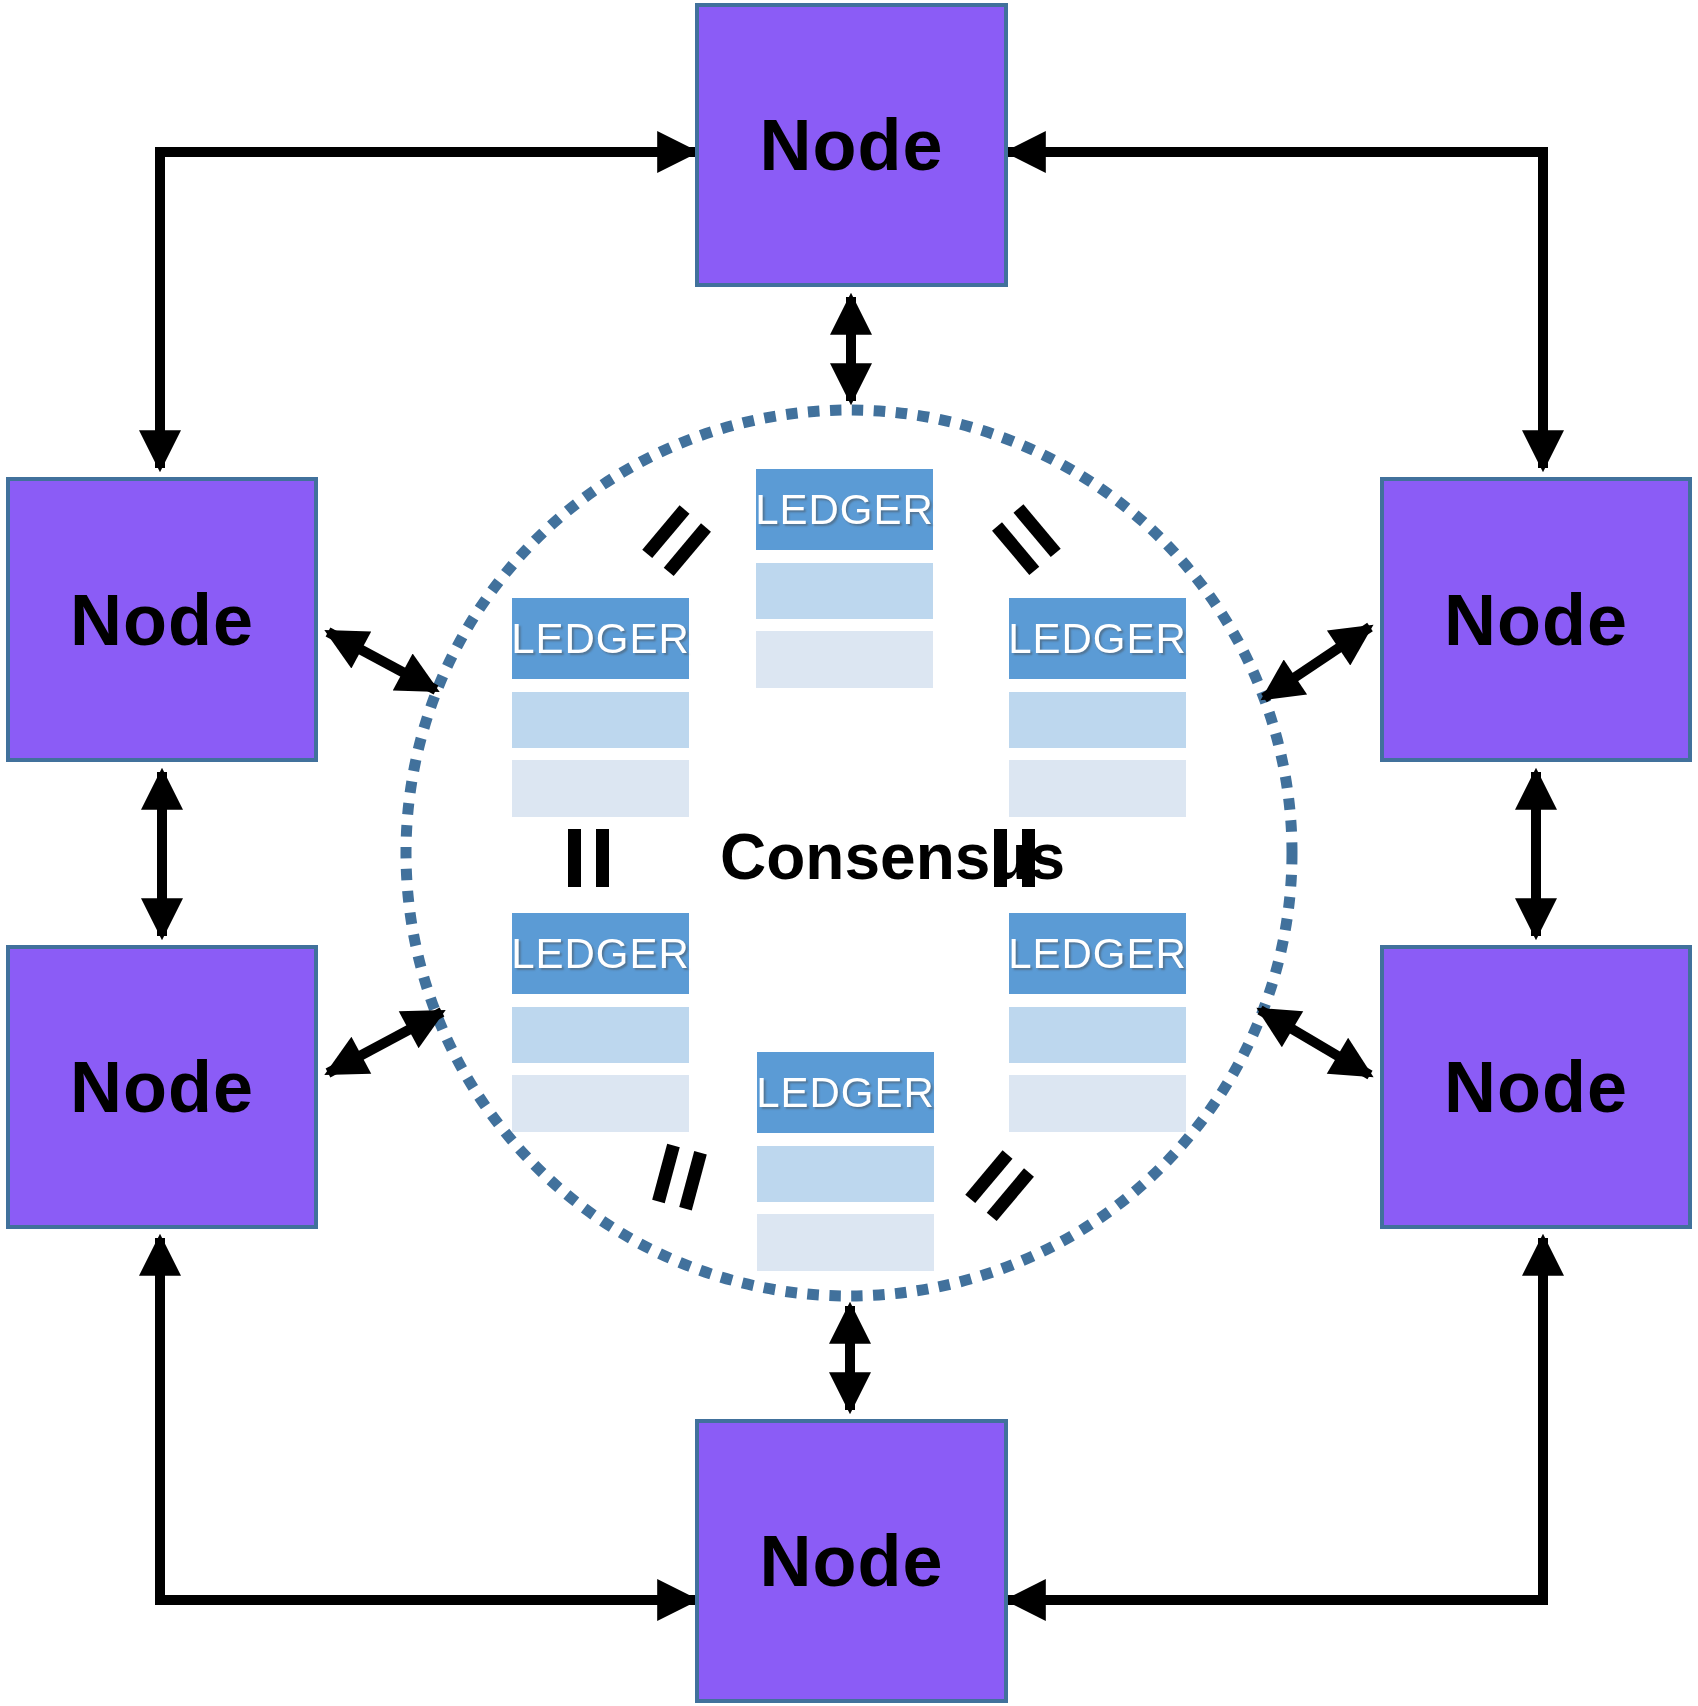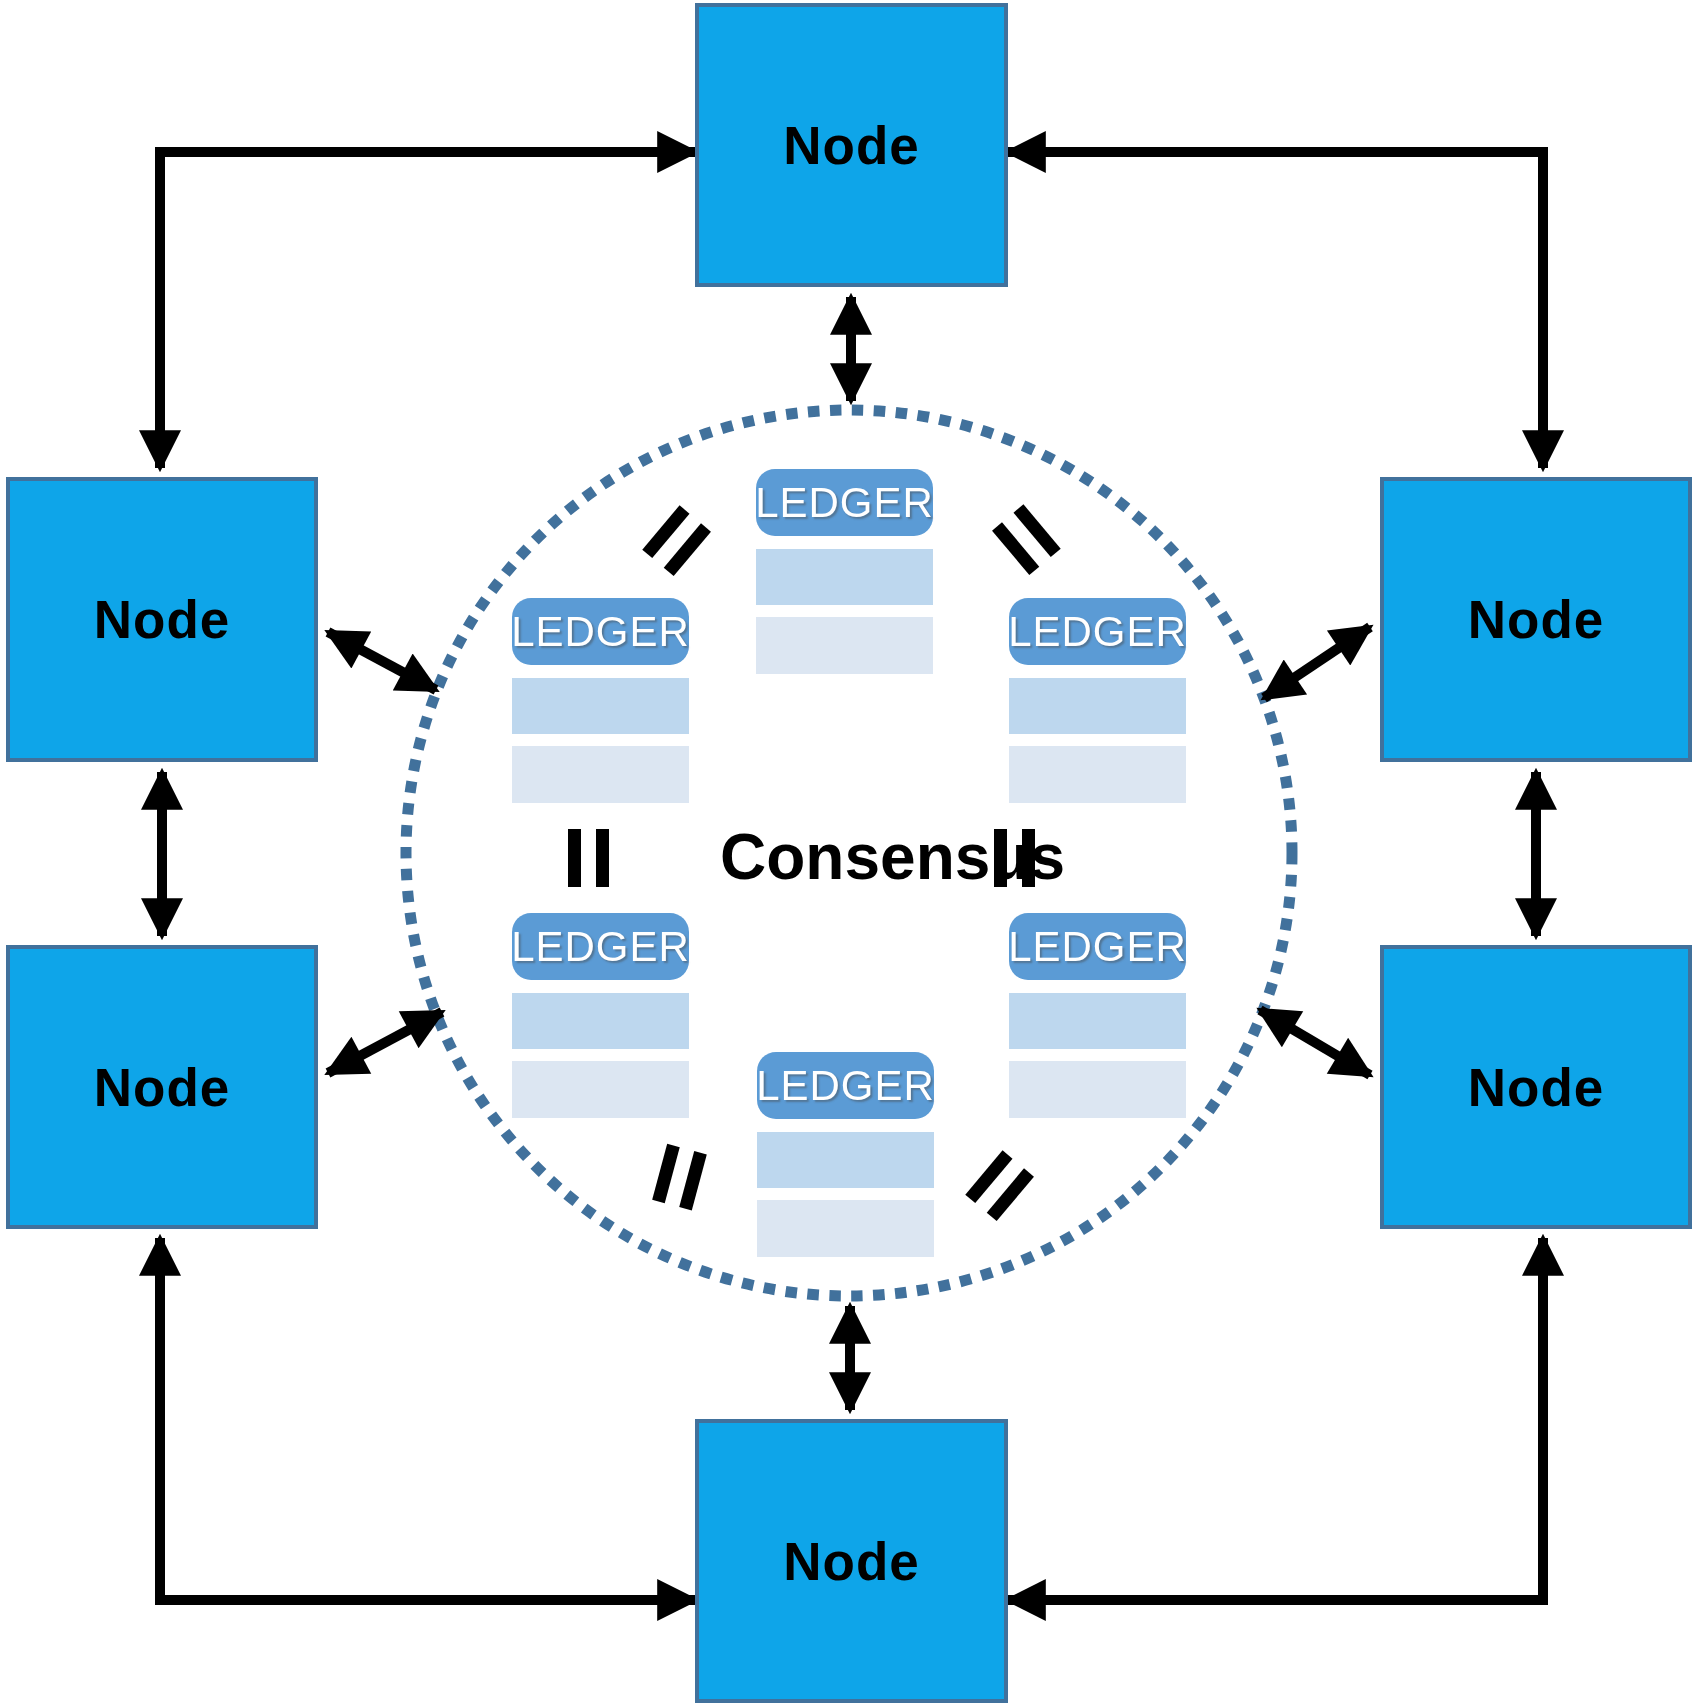"Node" .node { background: #0ea5e9 -> #8b5cf6; font-size: 53px -> 72px }
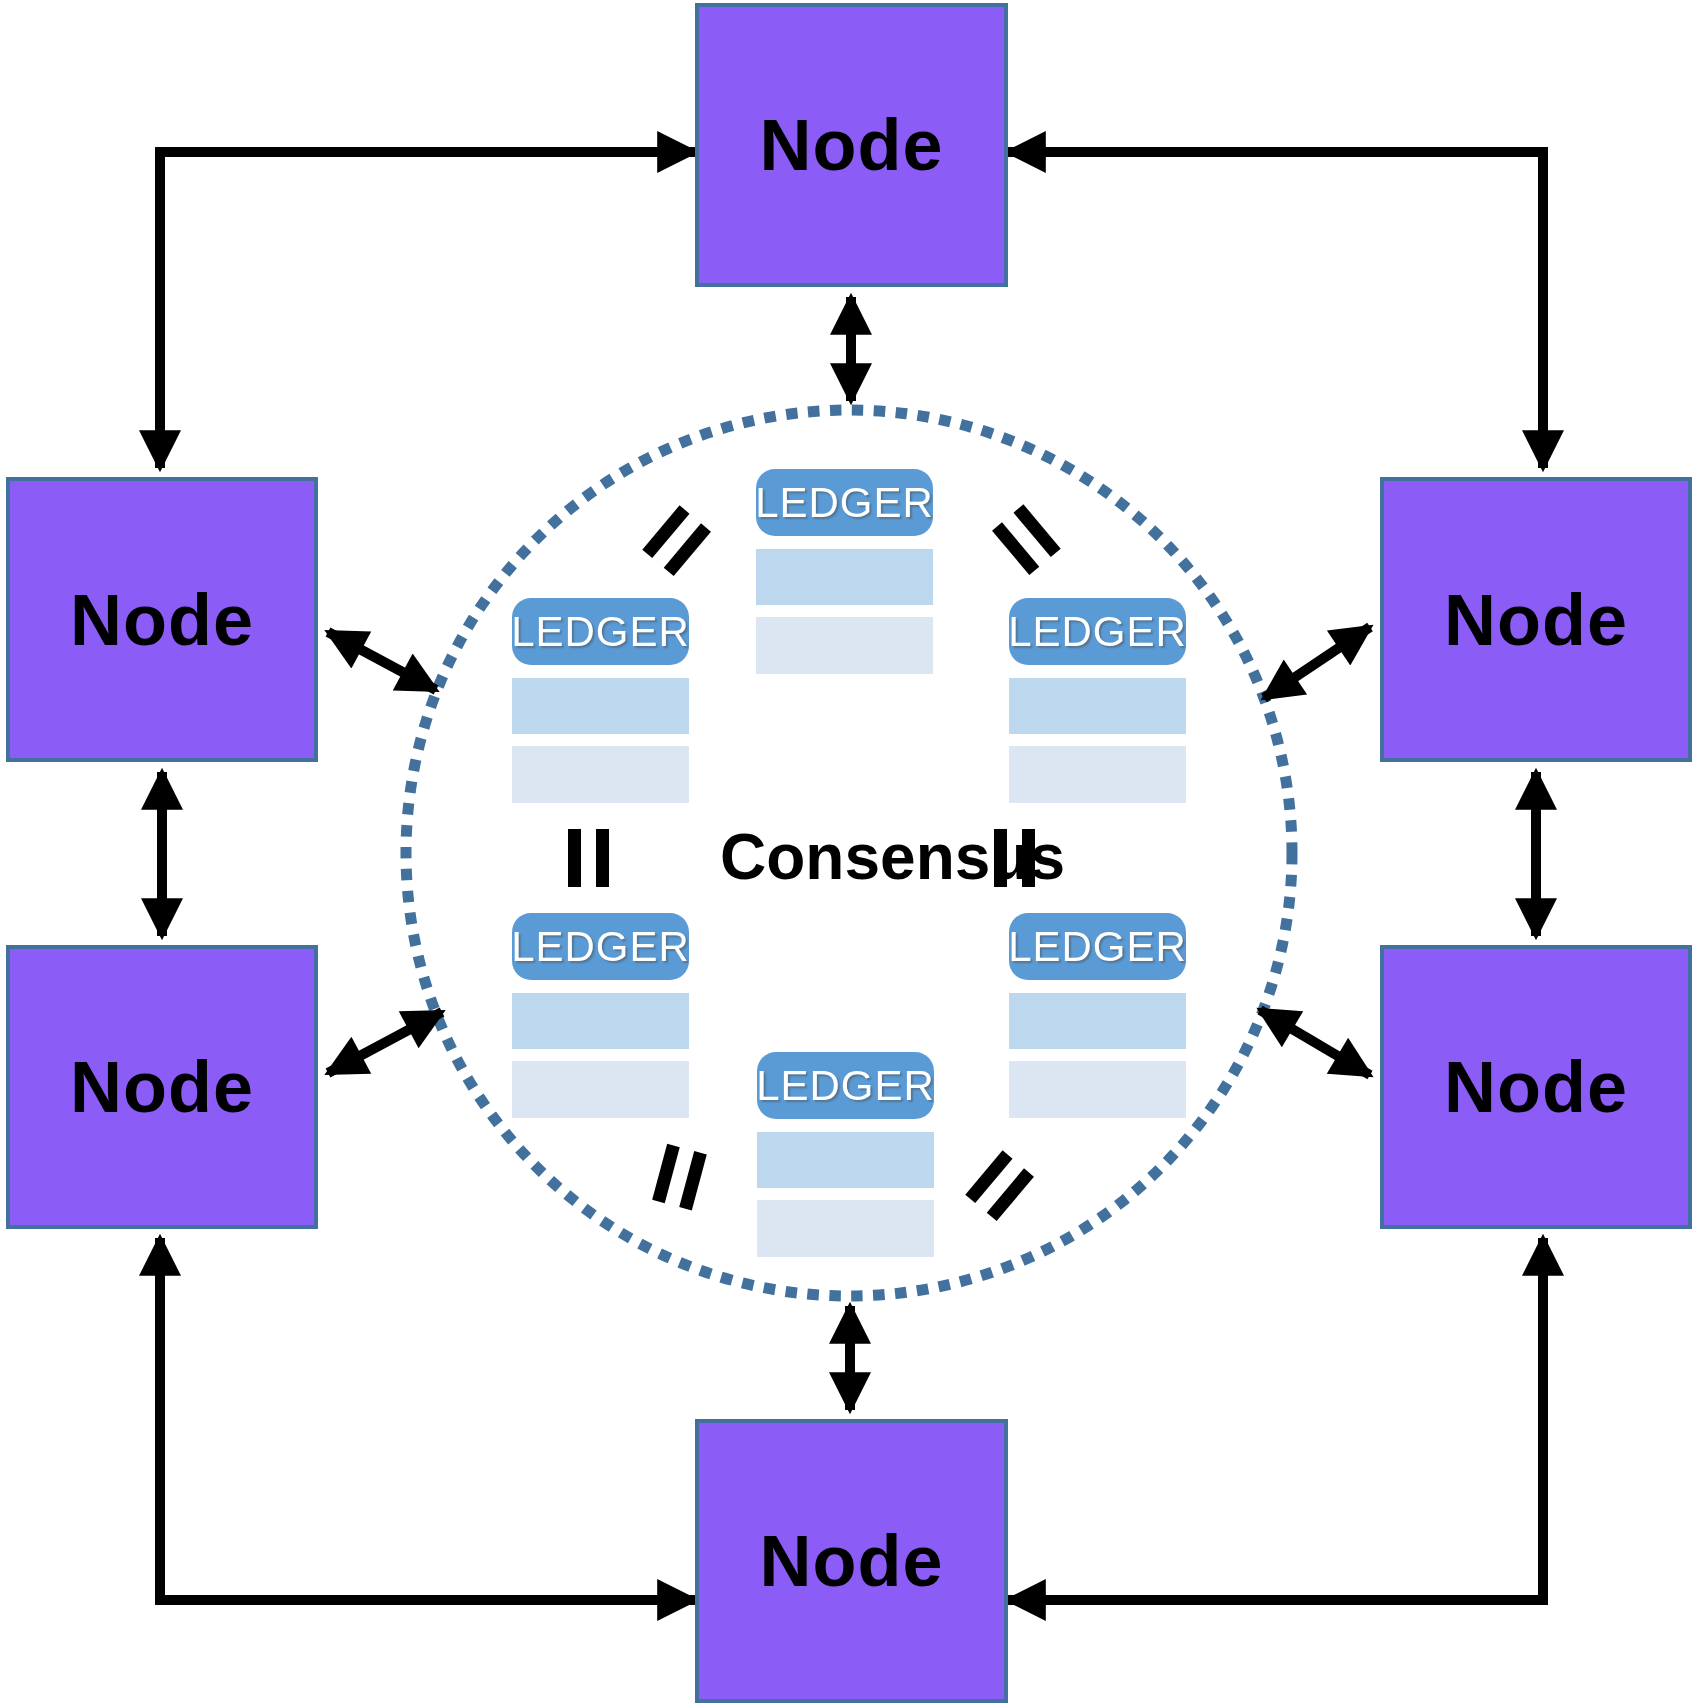"LEDGER" .ledger-header { border-radius: 19px -> none; height: 67px -> 81px }
